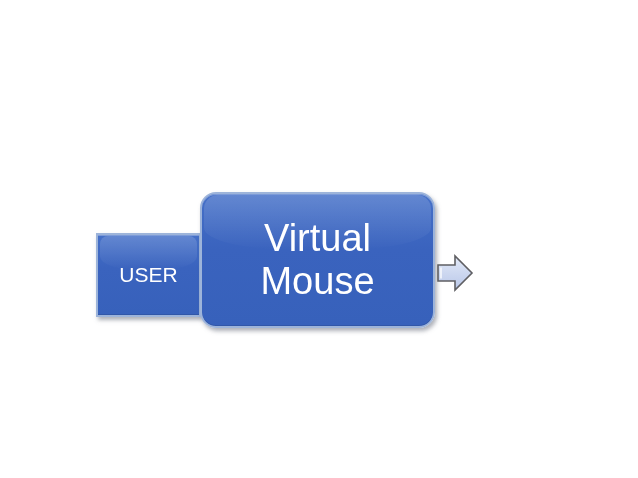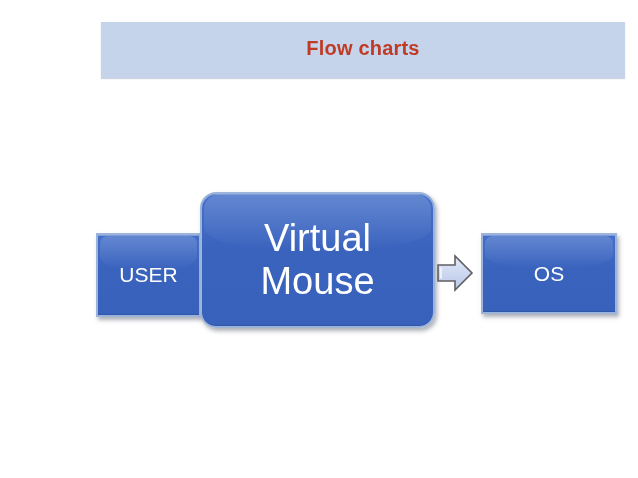"Flow charts" div { html: <div> <div>Flow charts</div> </div> -> none }
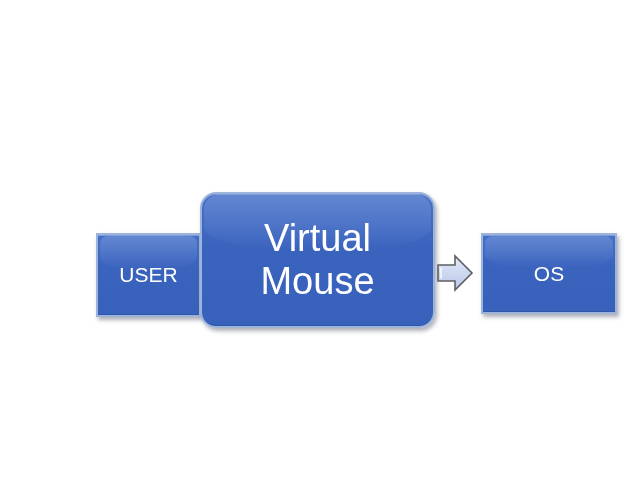"OS" div.node { html: <div> <span>OS</span> </div> -> none }
